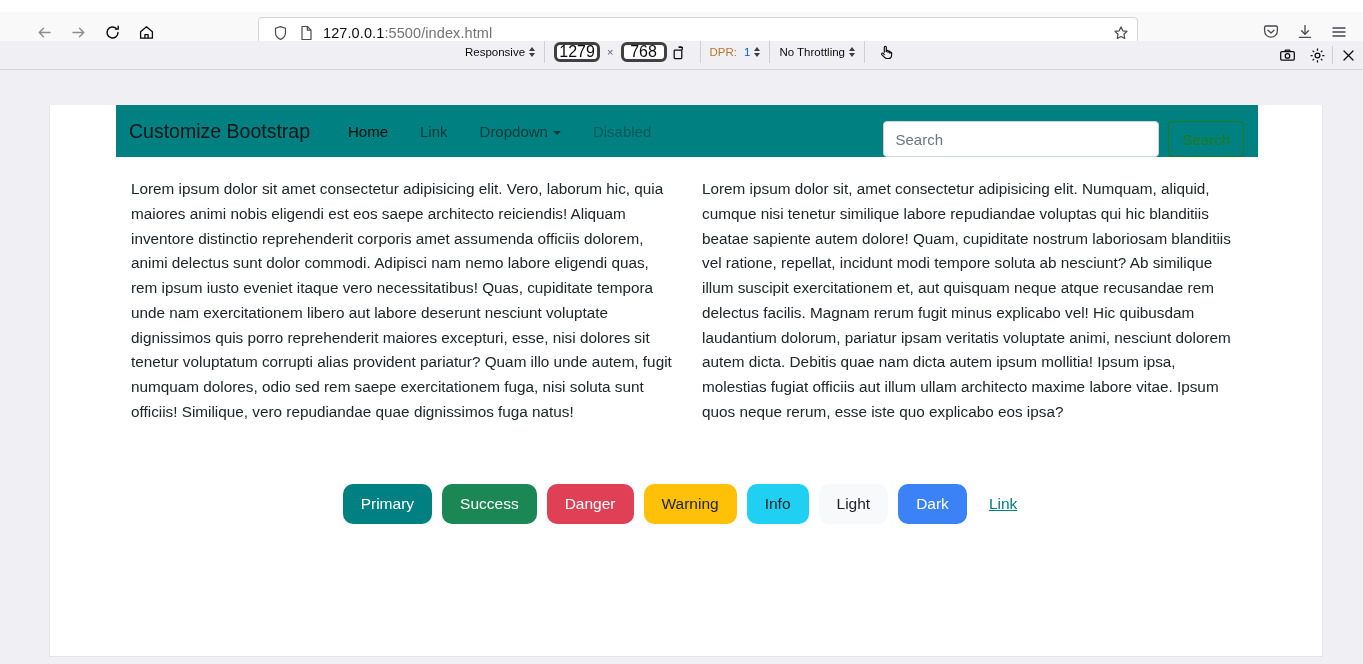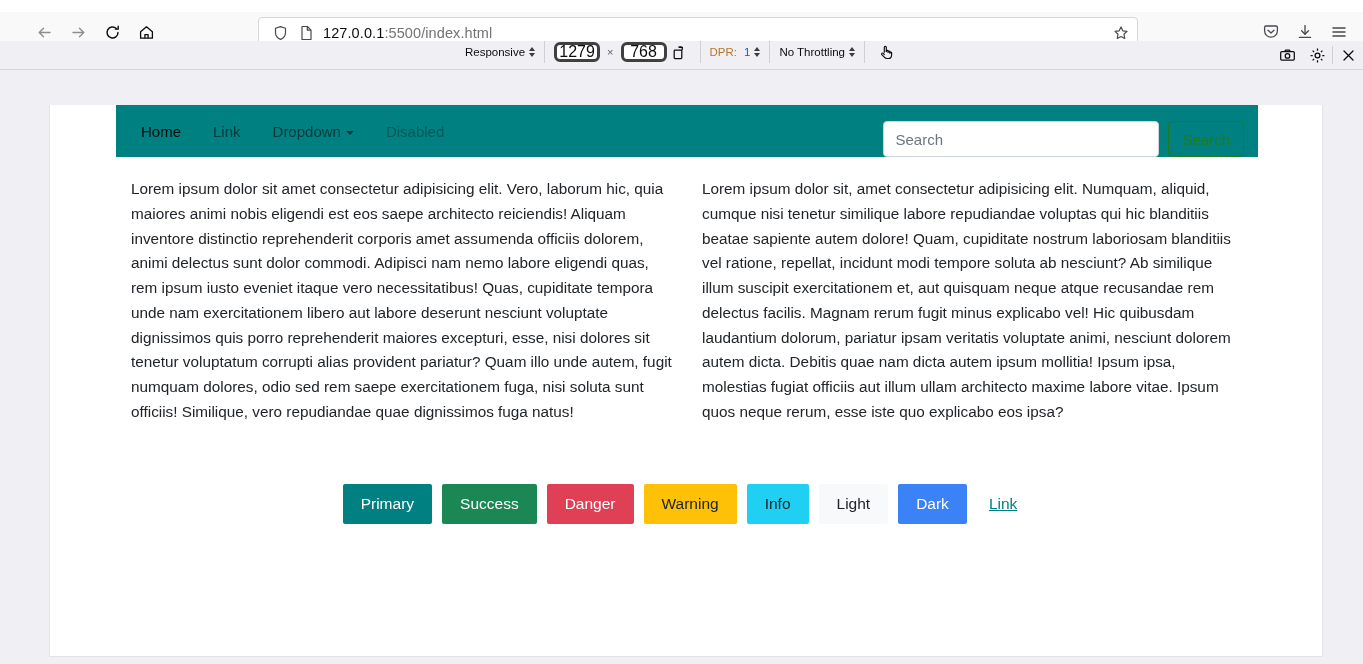"Customize Bootstrap" div.navbar-brand { html: none -> <div>Customize Bootstrap</div> }
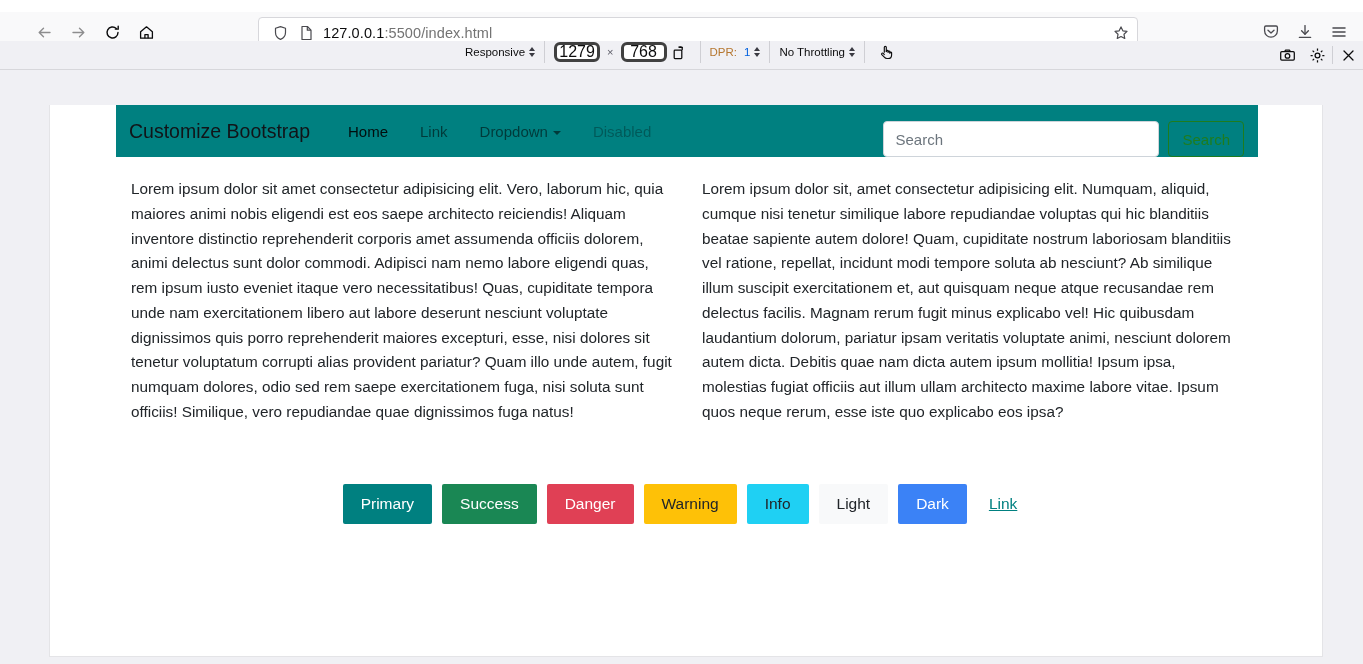"Primary" .btn { border-radius: 2px -> 10px }
